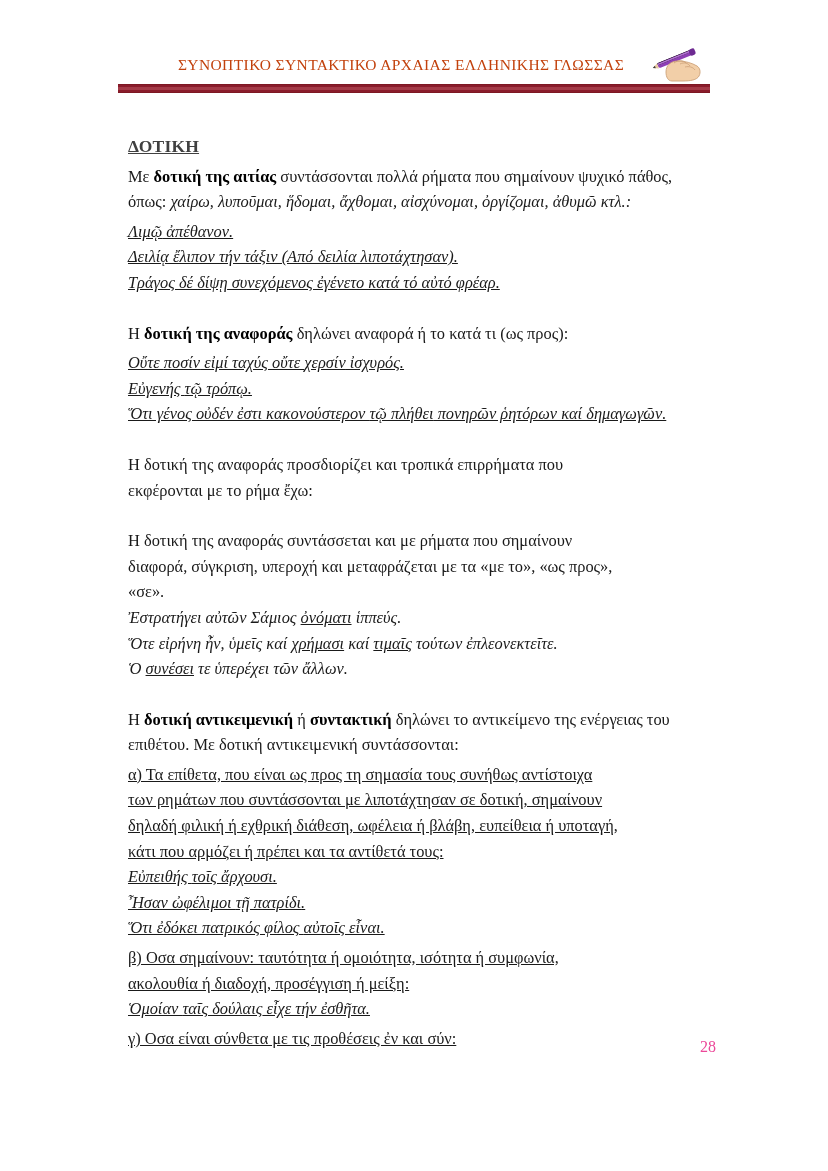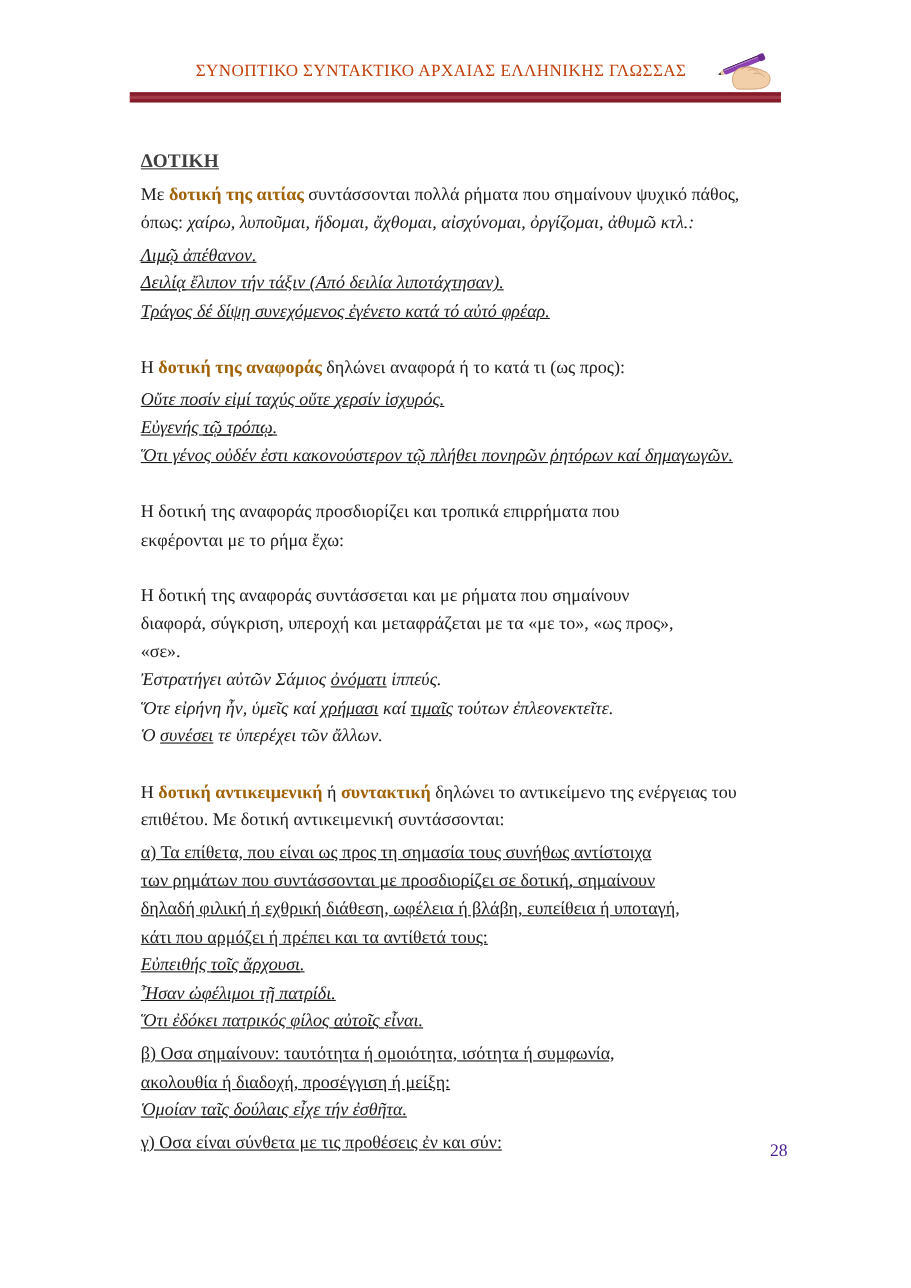"δοτική της αιτίας" .hl { color: #a16207 -> #000000 }
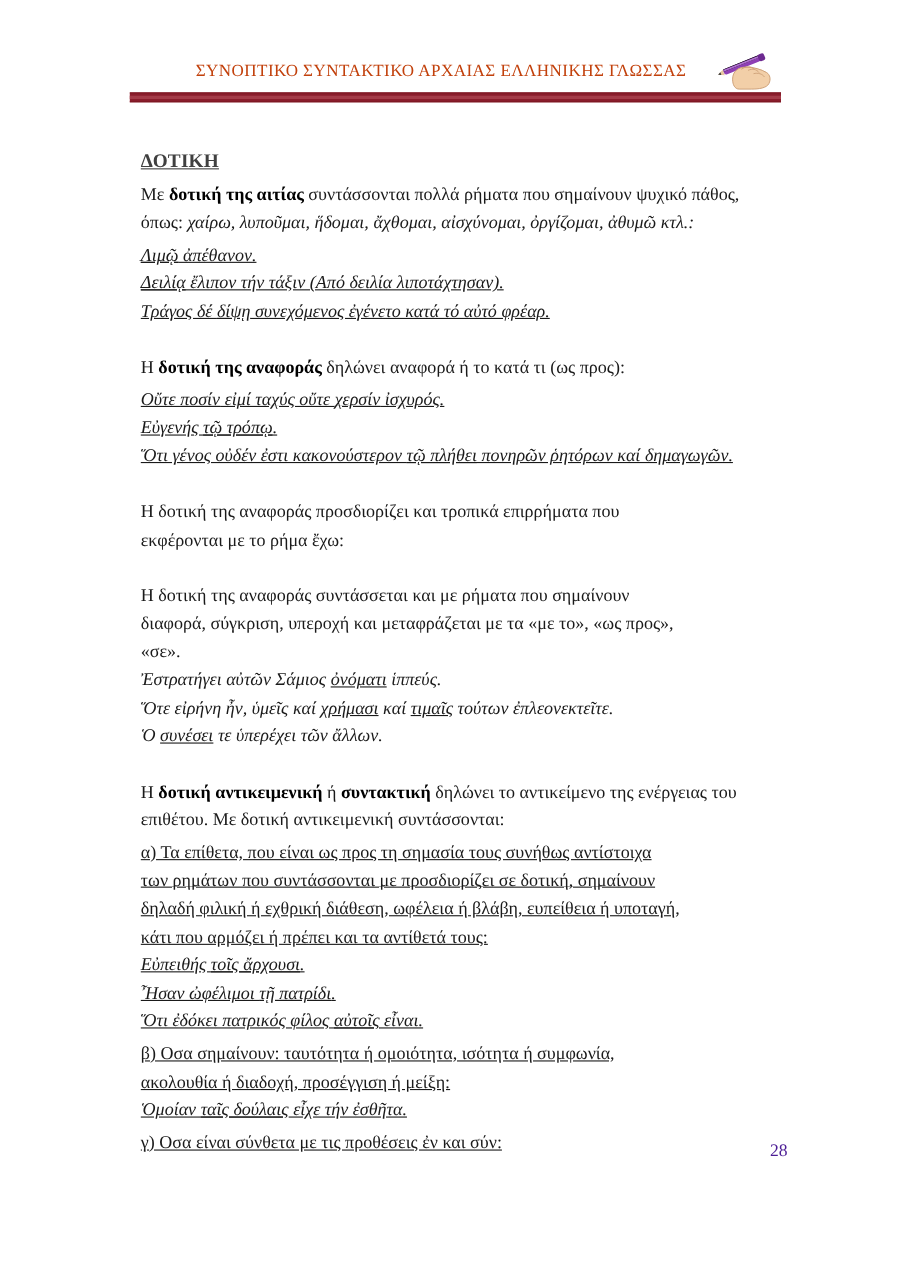"των ρημάτων που συντάσσονται με" span.line { text: προσδιορίζει -> λιποτάχτησαν }
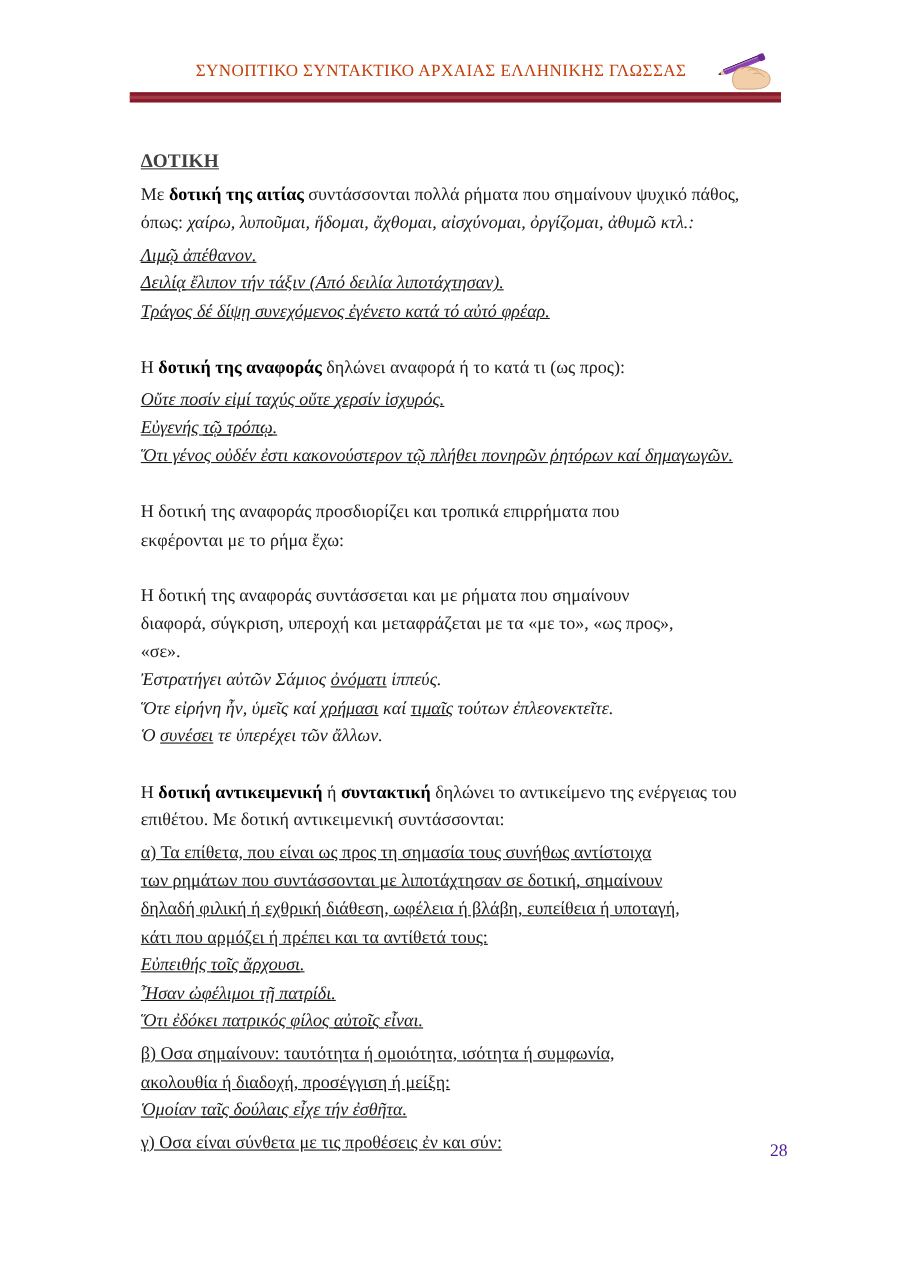"28" .page-number { color: #4c1d95 -> #ec4899 }
